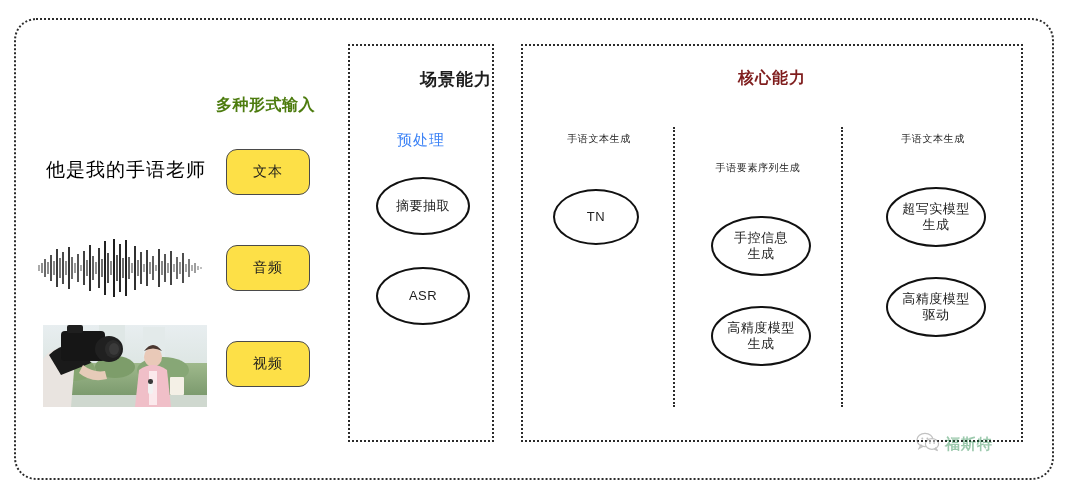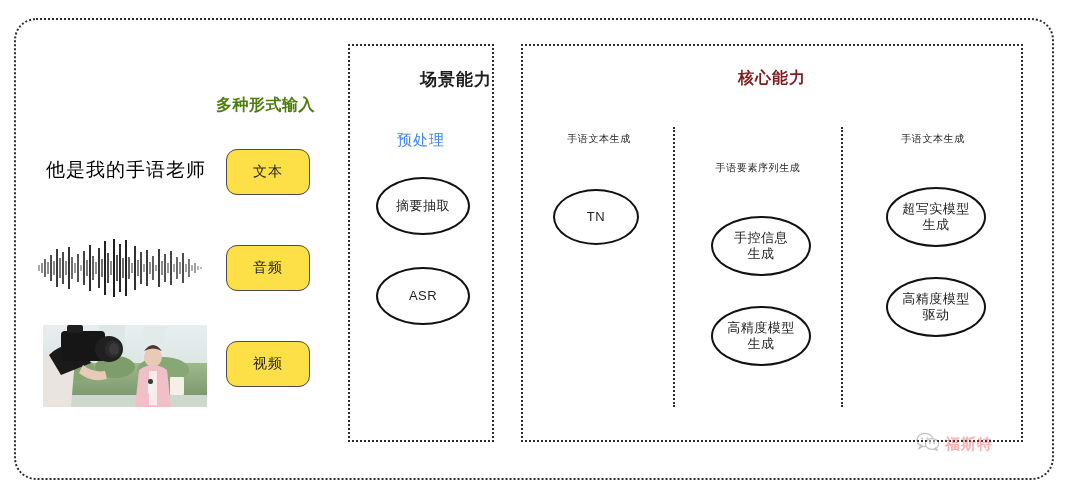"福斯特" .watermark-text { color: #ef4444 -> #15803d }
